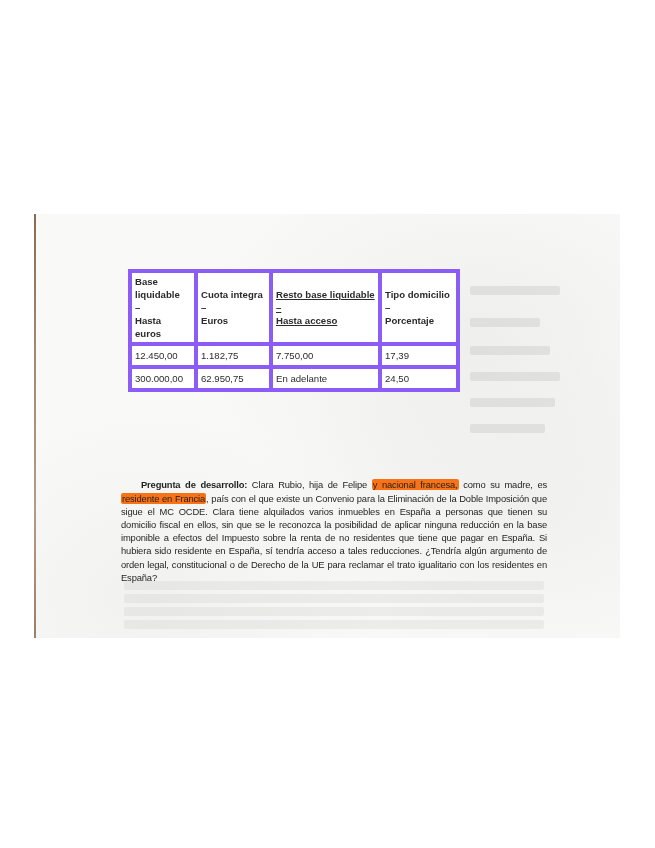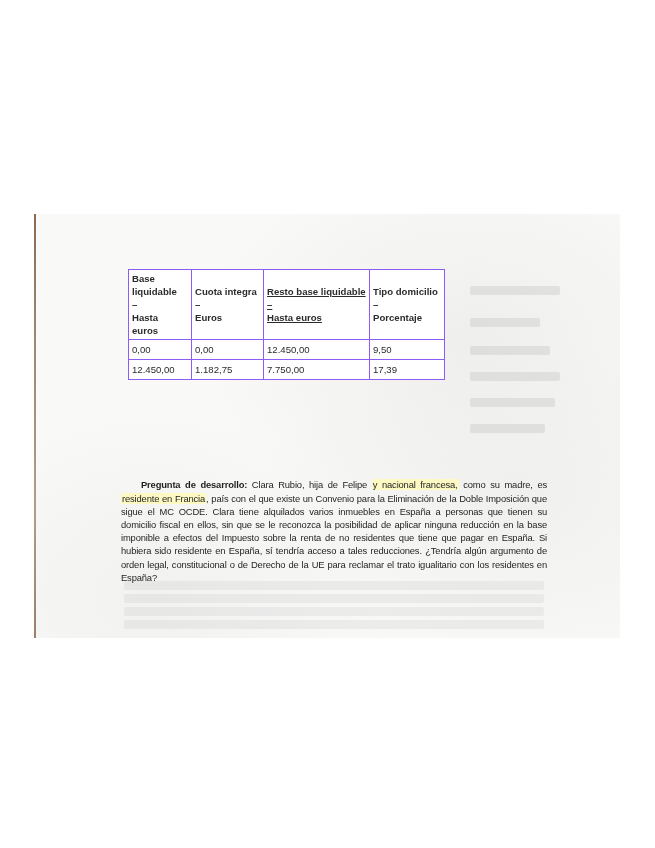"Base" .tax-table th, .tax-table td { border: 1px solid #8b5cf6 -> 4px solid #8b5cf6 }
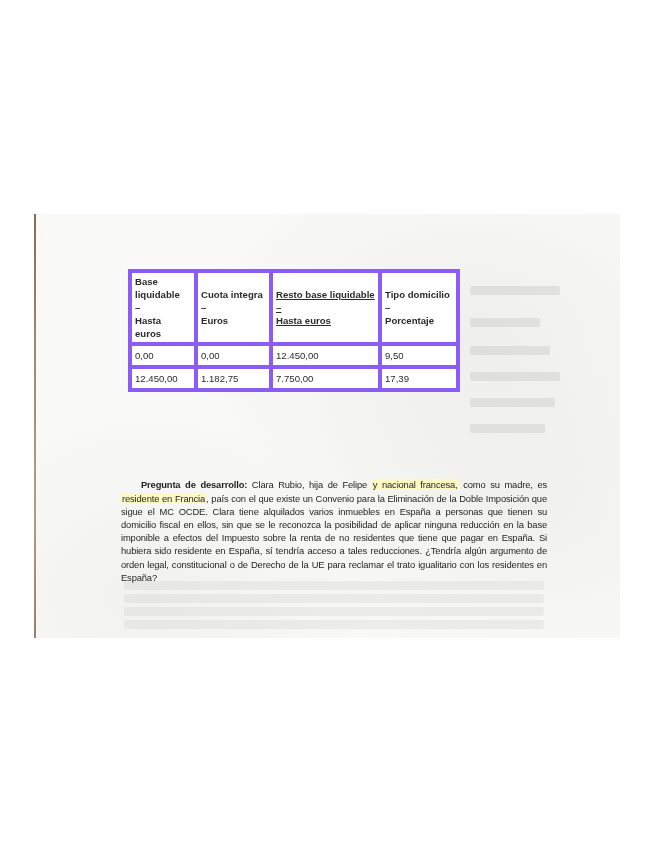"Hasta euros" span.hdr-line { text: euros -> acceso }
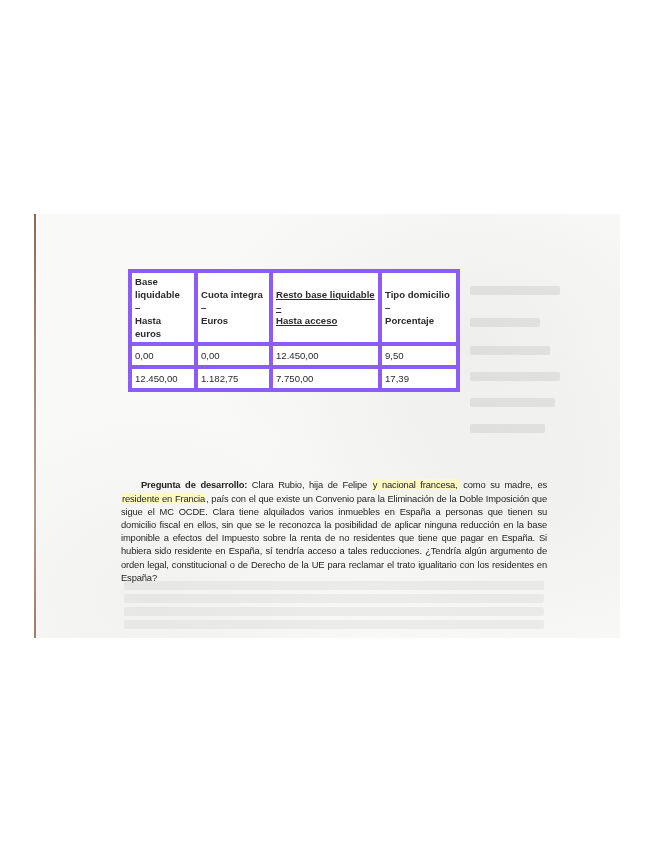"0,00" tr { html: <tr> <td>0,00</td> <td>0,00</td> <td>12.450,00</td> <td>9,50</td> </tr> -> none }
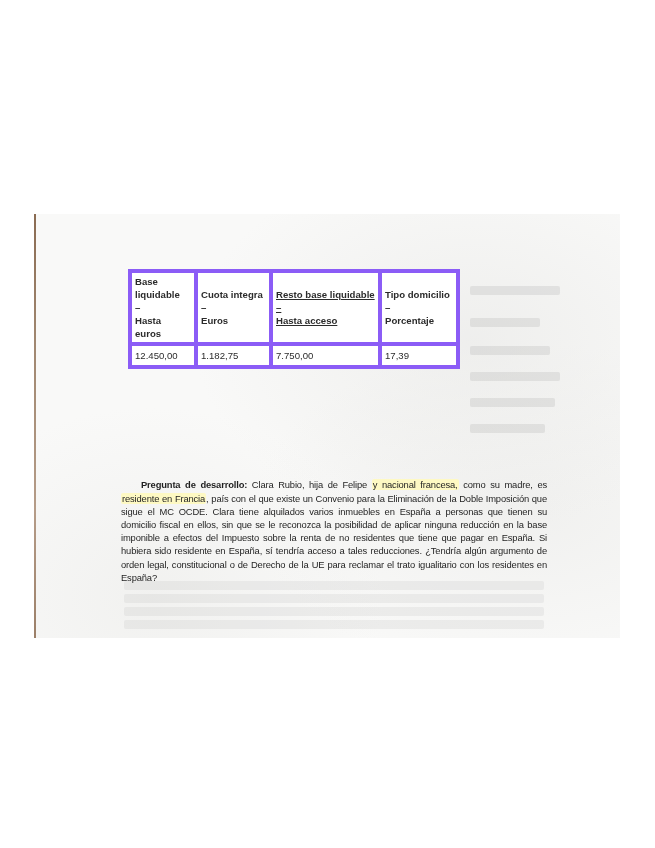"300.000,00" tr { html: none -> <tr> <td>300.000,00</td> <td>62.950,75</td> <td>En adelante</td> <td>24,50</td> </tr> }
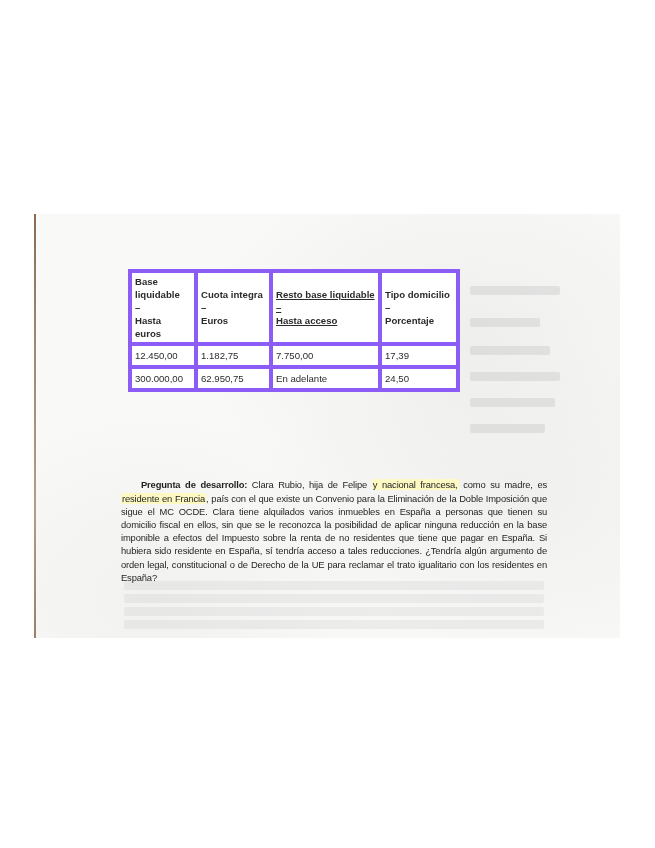"y nacional francesa," .hl { background: #fef9c3 -> #f97316 }
